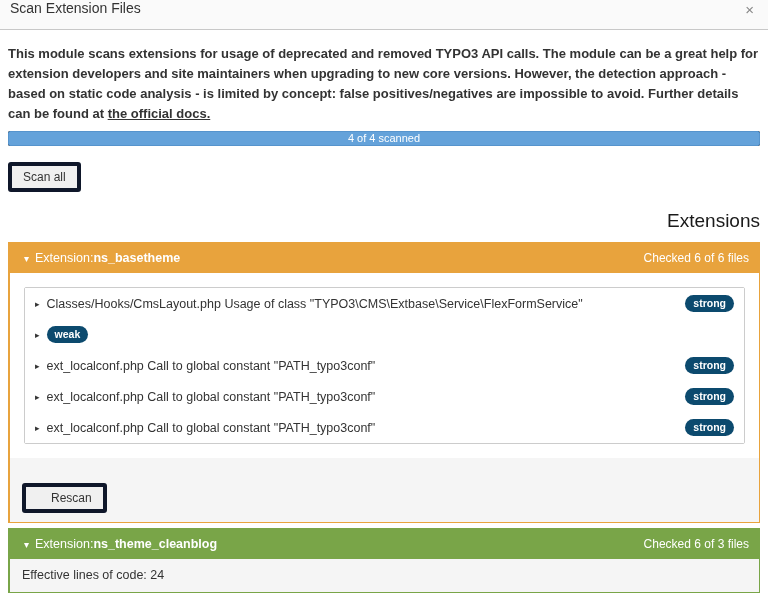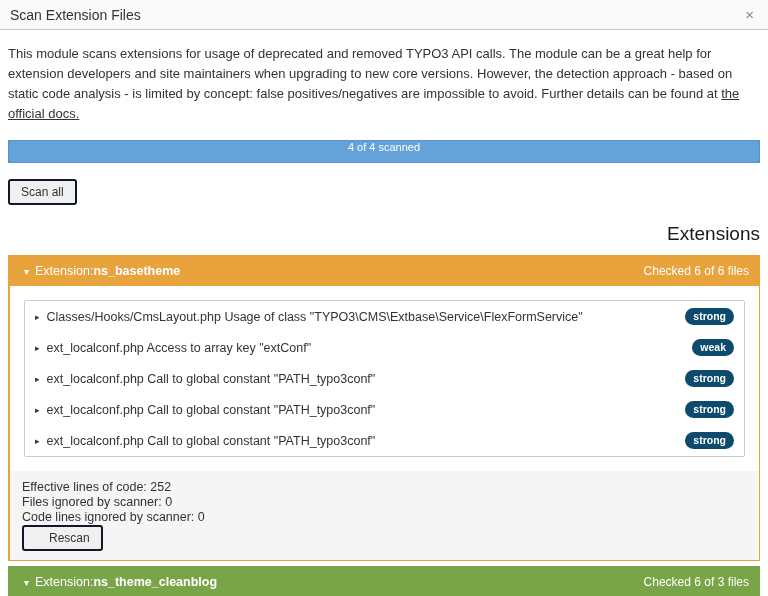"Scan Extension Files" .modal-header { align-items: center -> none }
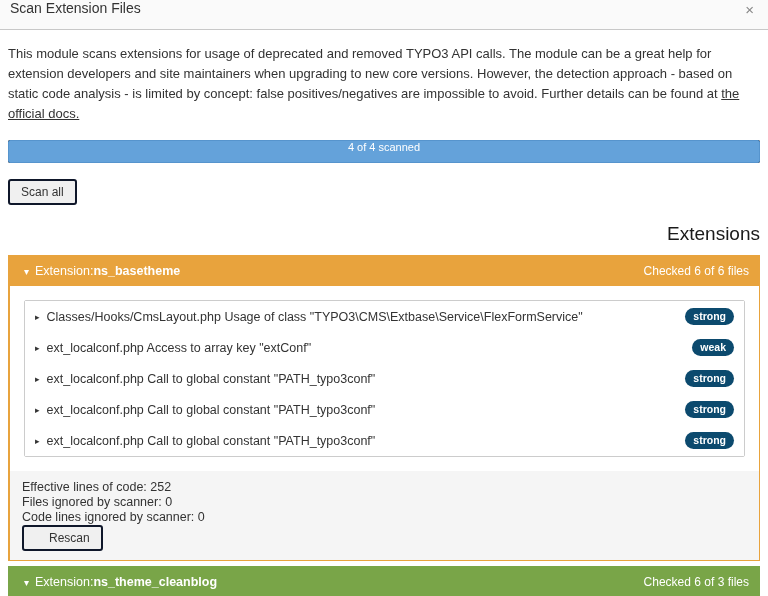"This module scans extensions for" .intro { font-weight: none -> bold; margin: 7px 0 16px 0 -> 7px 0 7px 0 }
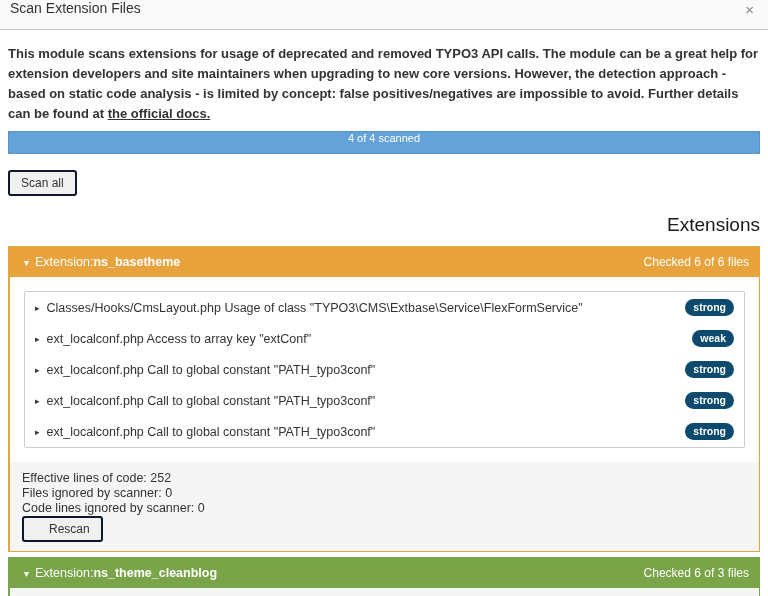"4 of 4 scanned" .progress { height: 23px -> 15px }
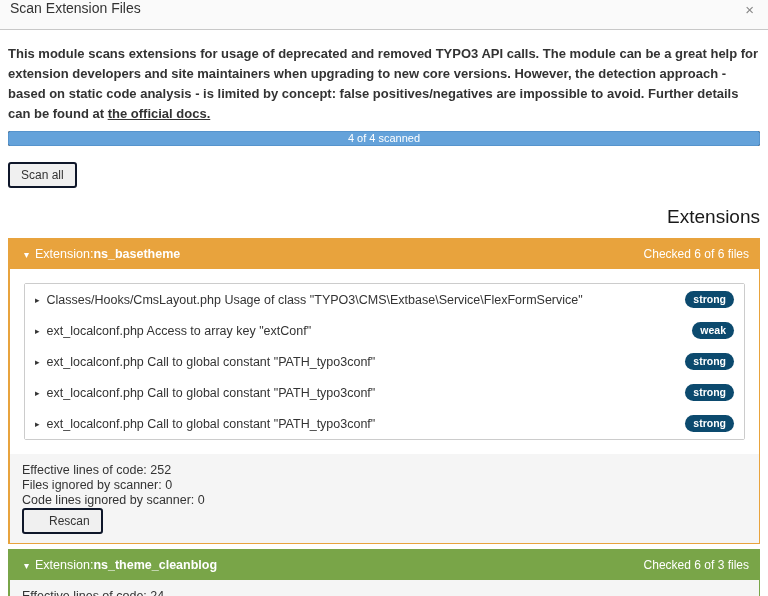"Scan all" .btn { border: 2px solid #0f172a -> 4px solid #0f172a }
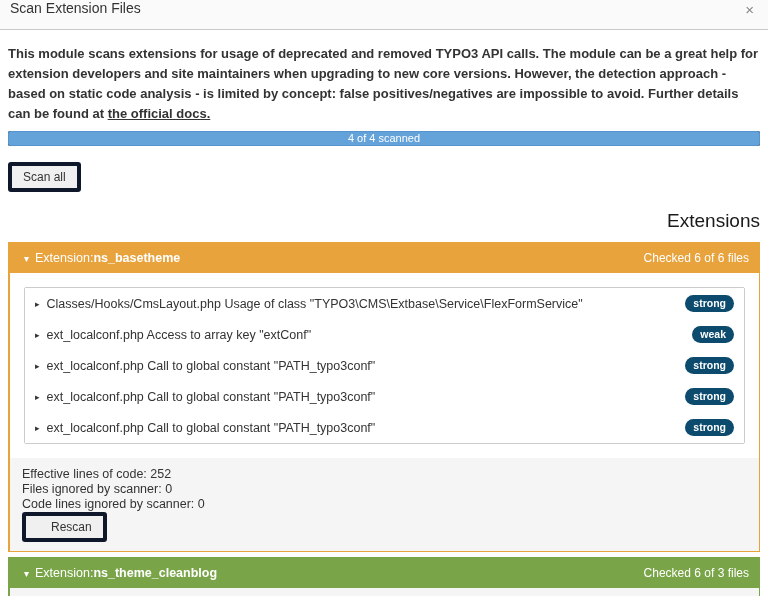"ext_localconf.php Access to array key" span.finding-text { html: <span>ext_localconf.php Access to array key "extConf"</span> -> none }
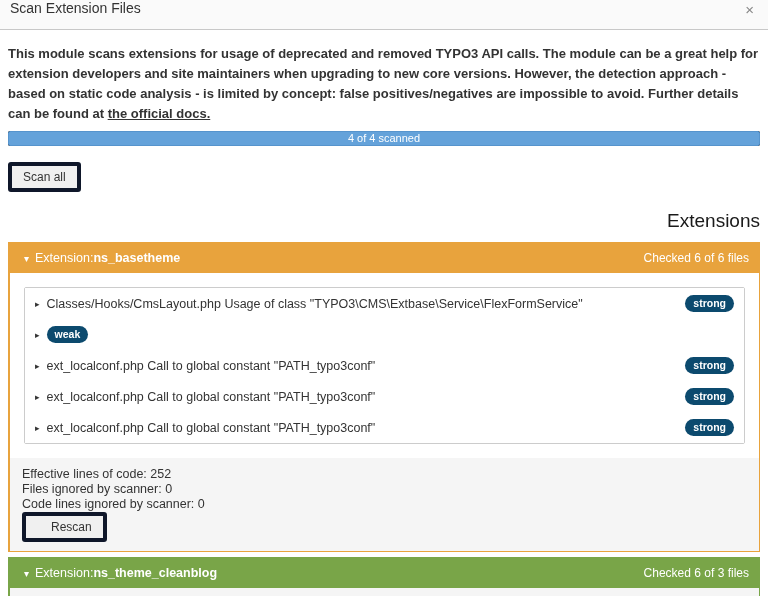"Effective lines of code: 252" div { html: <div> <div>Effective lines of code: 252</div> <div>Files ignored by scanner: 0</div> <div>Code lines ignored by scanner: 0</div> </div> -> none }
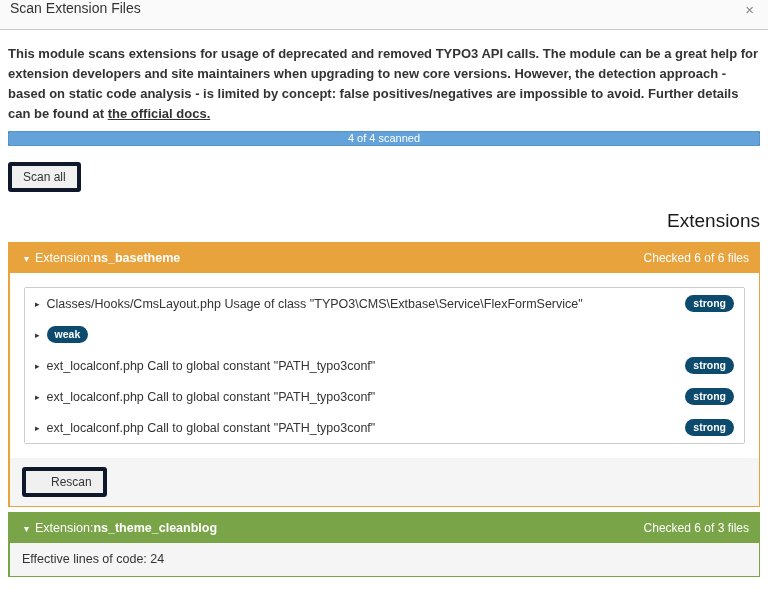"Rescan" .panel-footer .btn { margin-top: 0 -> 16px }
